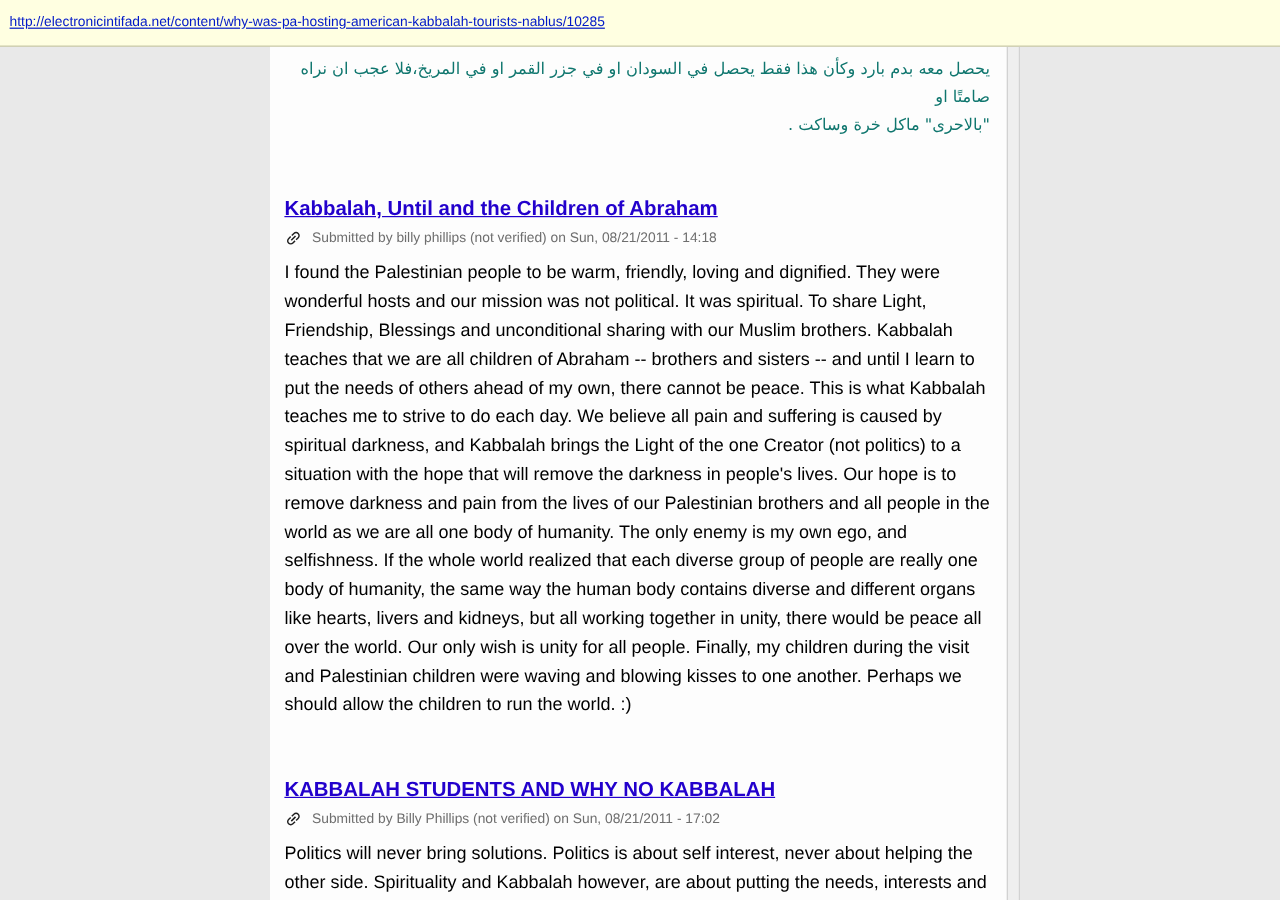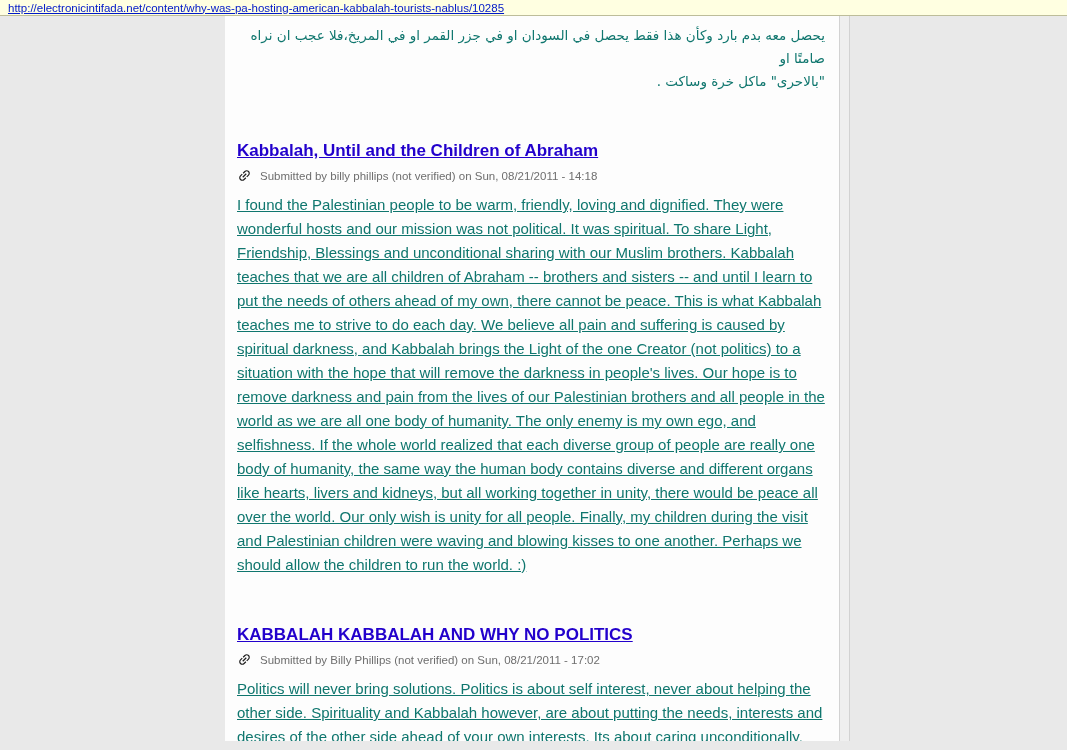"http://electronicintifada.net/content/wh" .url-bar { height: 16px -> 39px }
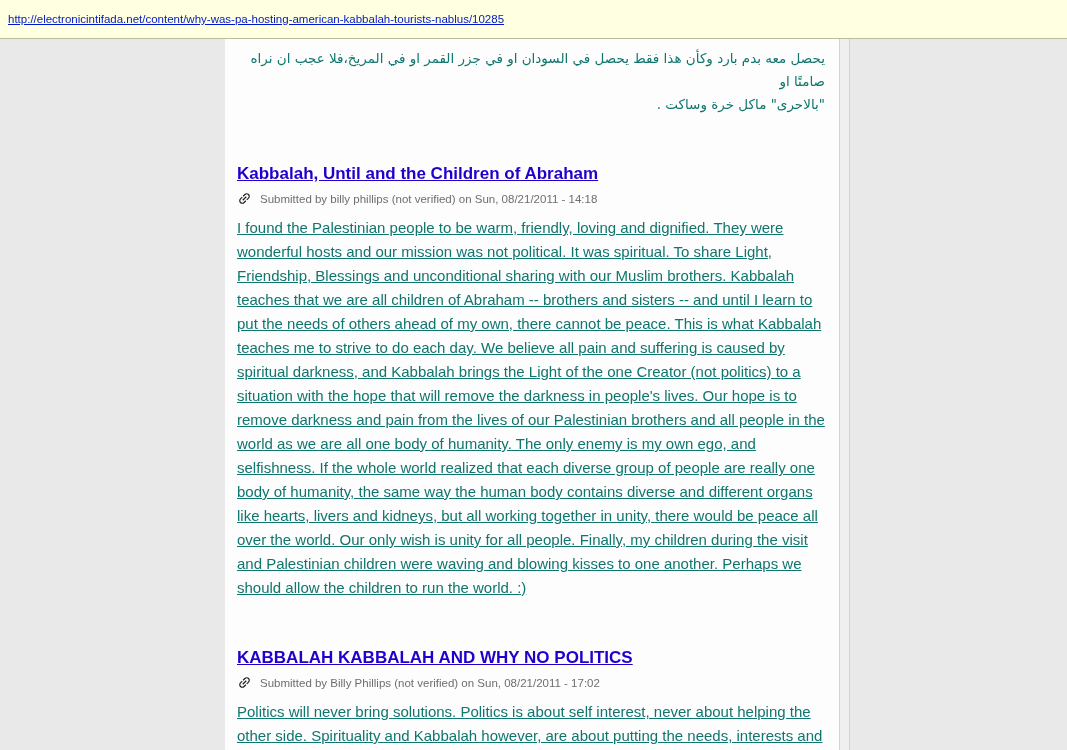"I found the Palestinian people" .comment-body { color: #0f766e -> #000000; text-decoration: underline -> none }
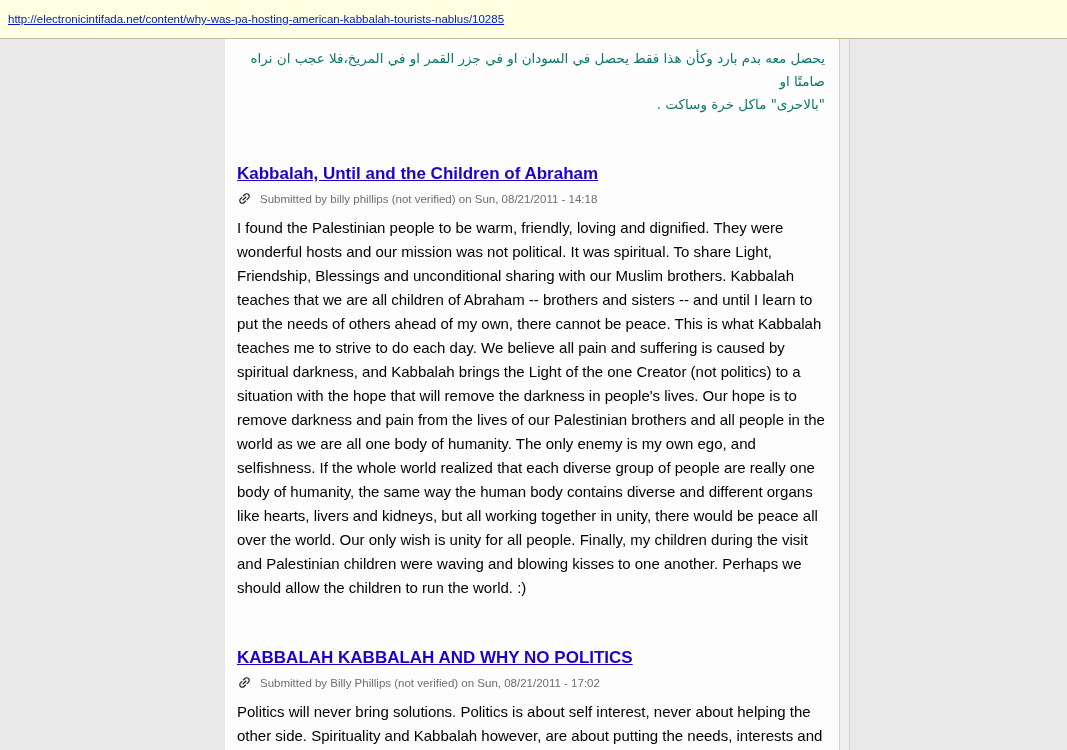"KABBALAH KABBALAH AND WHY NO" a { text: KABBALAH AND WHY NO POLITICS -> STUDENTS AND WHY NO KABBALAH }
